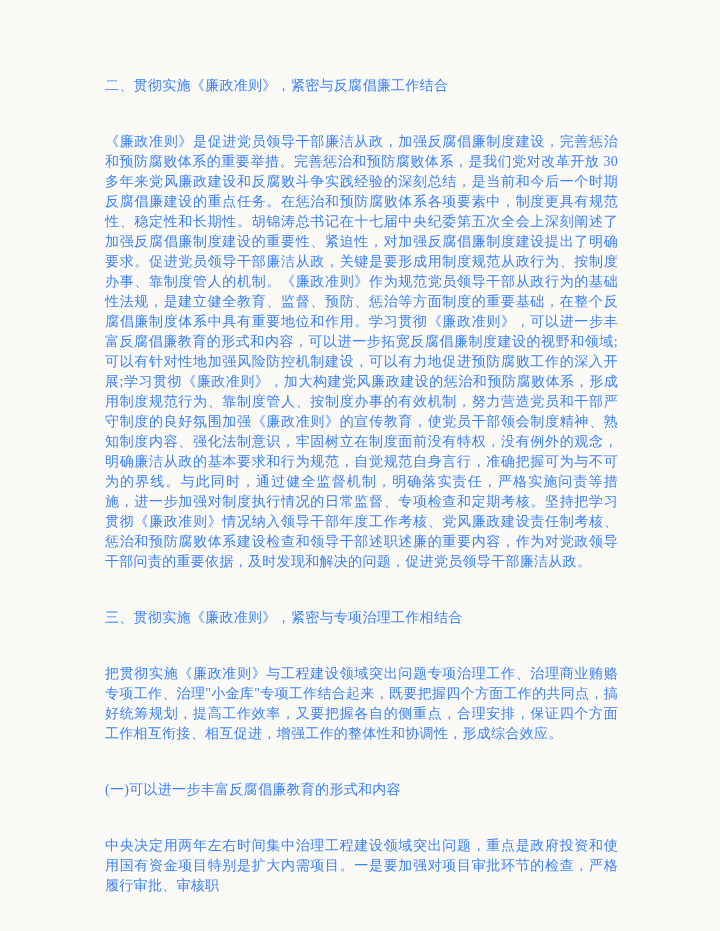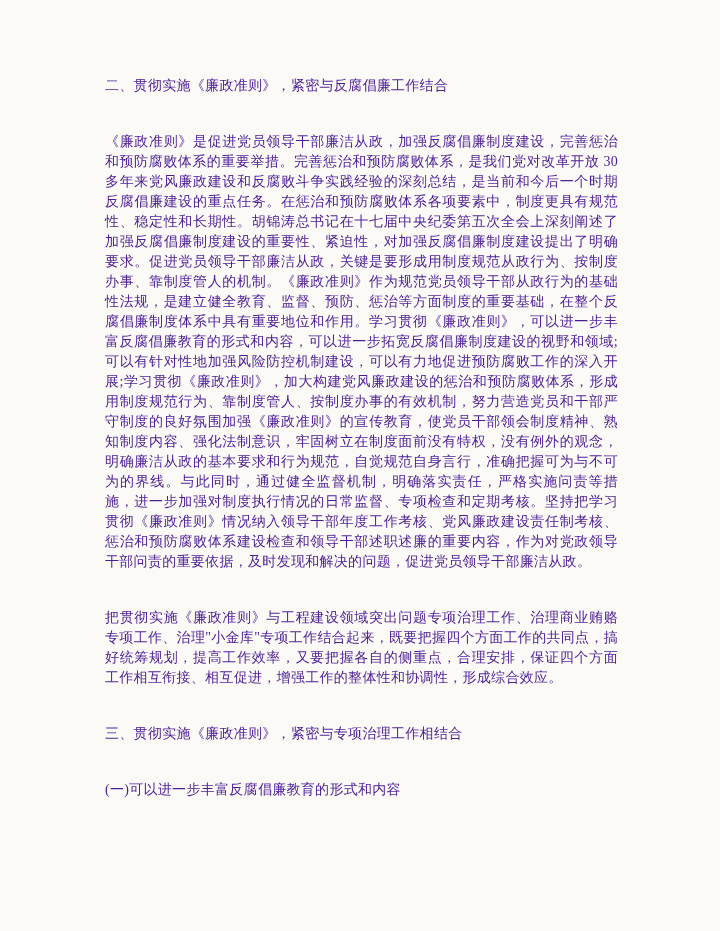"二、贯彻实施《廉政准则》，紧密与反腐倡廉工作结合" .page { color: #4c1d95 -> #3b82f6 }
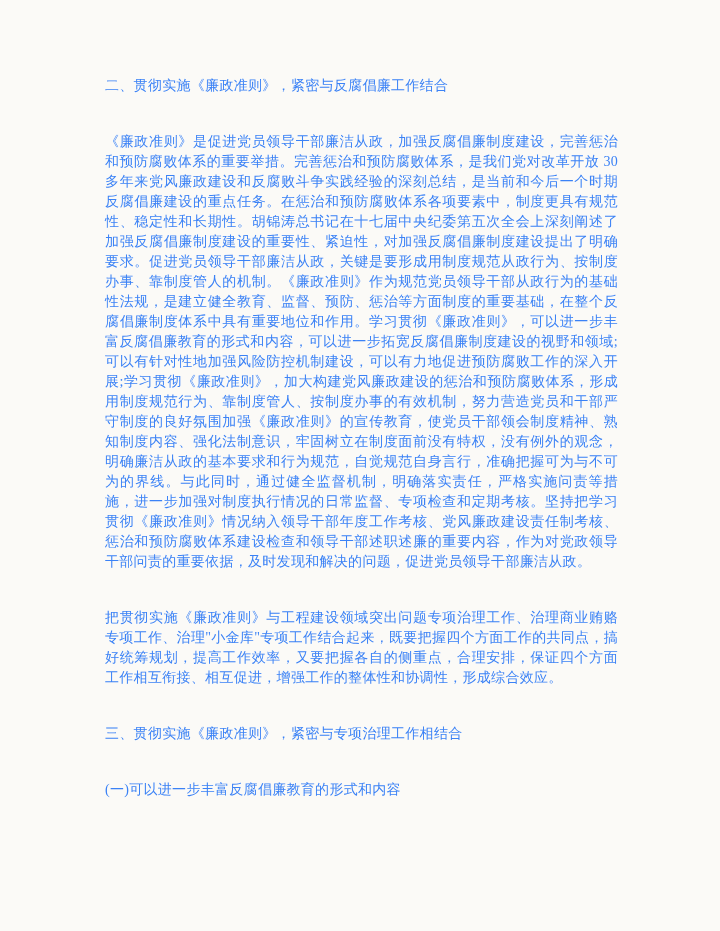"把贯彻实施《廉政准则》与工程建设领域突出问题专项治理工作、治理商业贿赂专项工作、" div.block { order: before "三、贯彻实施《廉政准则》，紧密与专项治理工作相结合" -> after "三、贯彻实施《廉政准则》，紧密与专项治理工作相结合" }
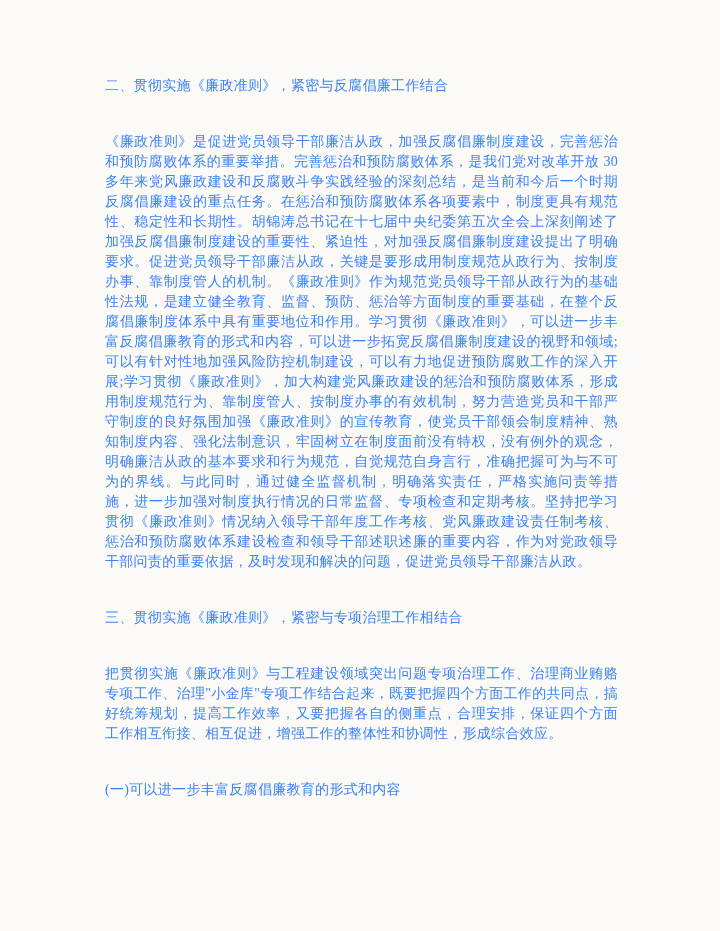"中央决定用两年左右时间集中治理工程建设领域突出问题，重点是政府投资和使用国有资金" div.block { html: none -> <div>中央决定用两年左右时间集中治理工程建设领域突出问题，重点是政府投资和使用国有资金项目特别是扩大内需项目。一是要加强对项目审批环节的检查，严格履行审批、审核职</div> }
